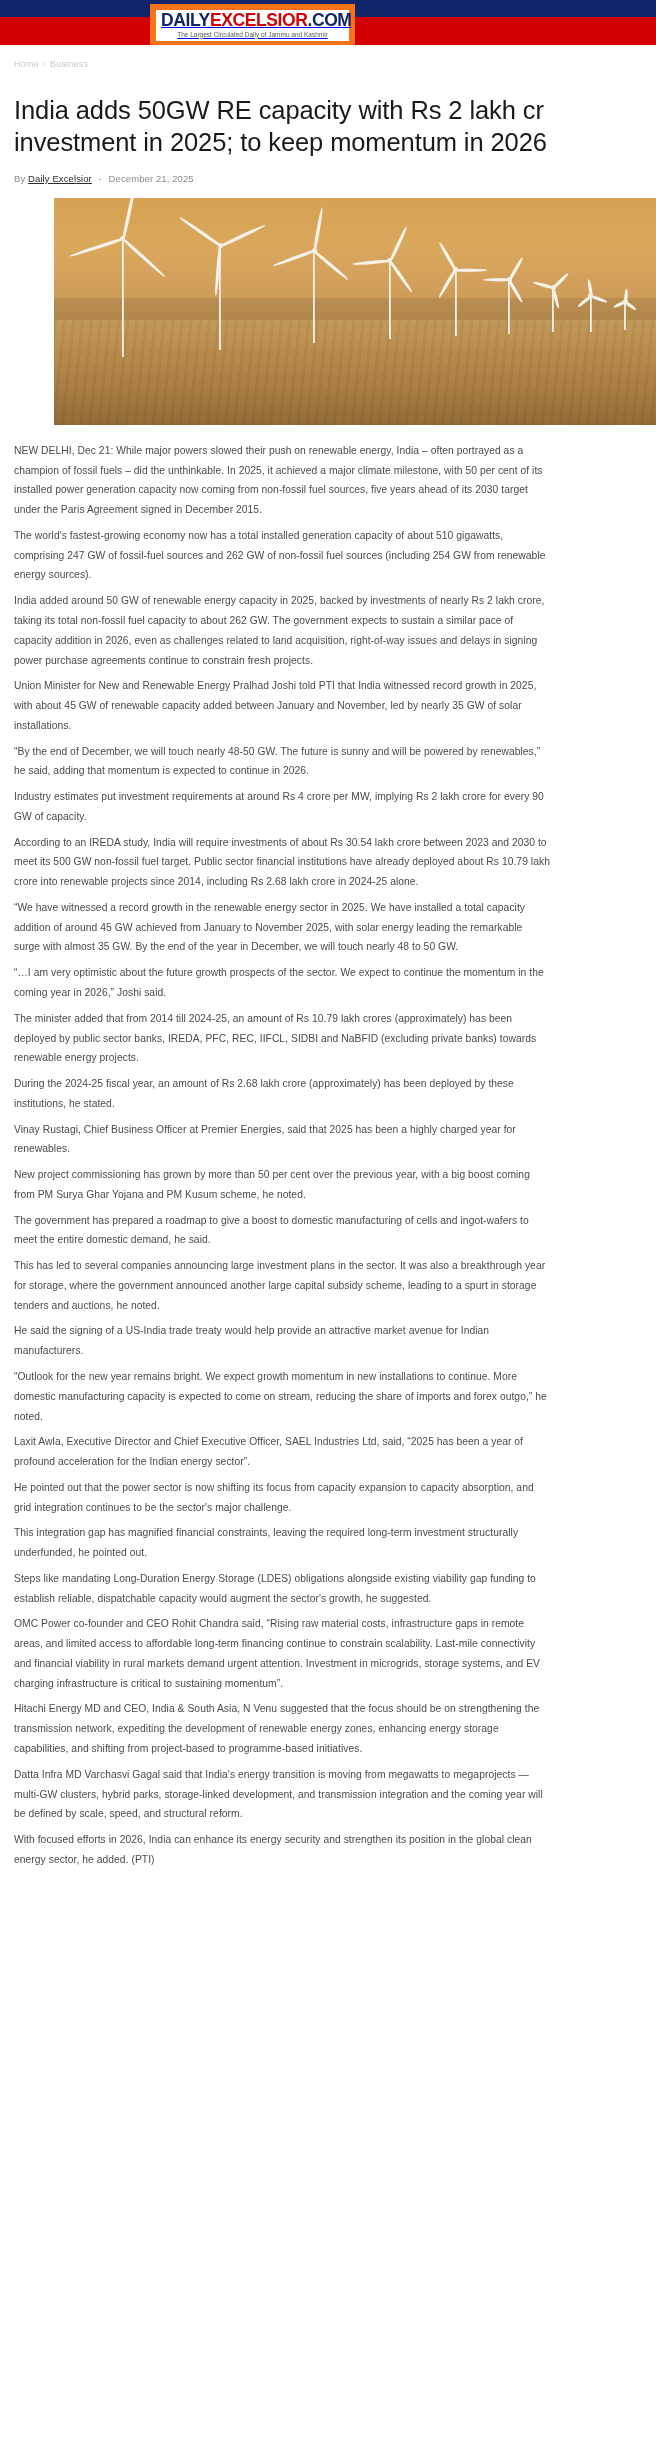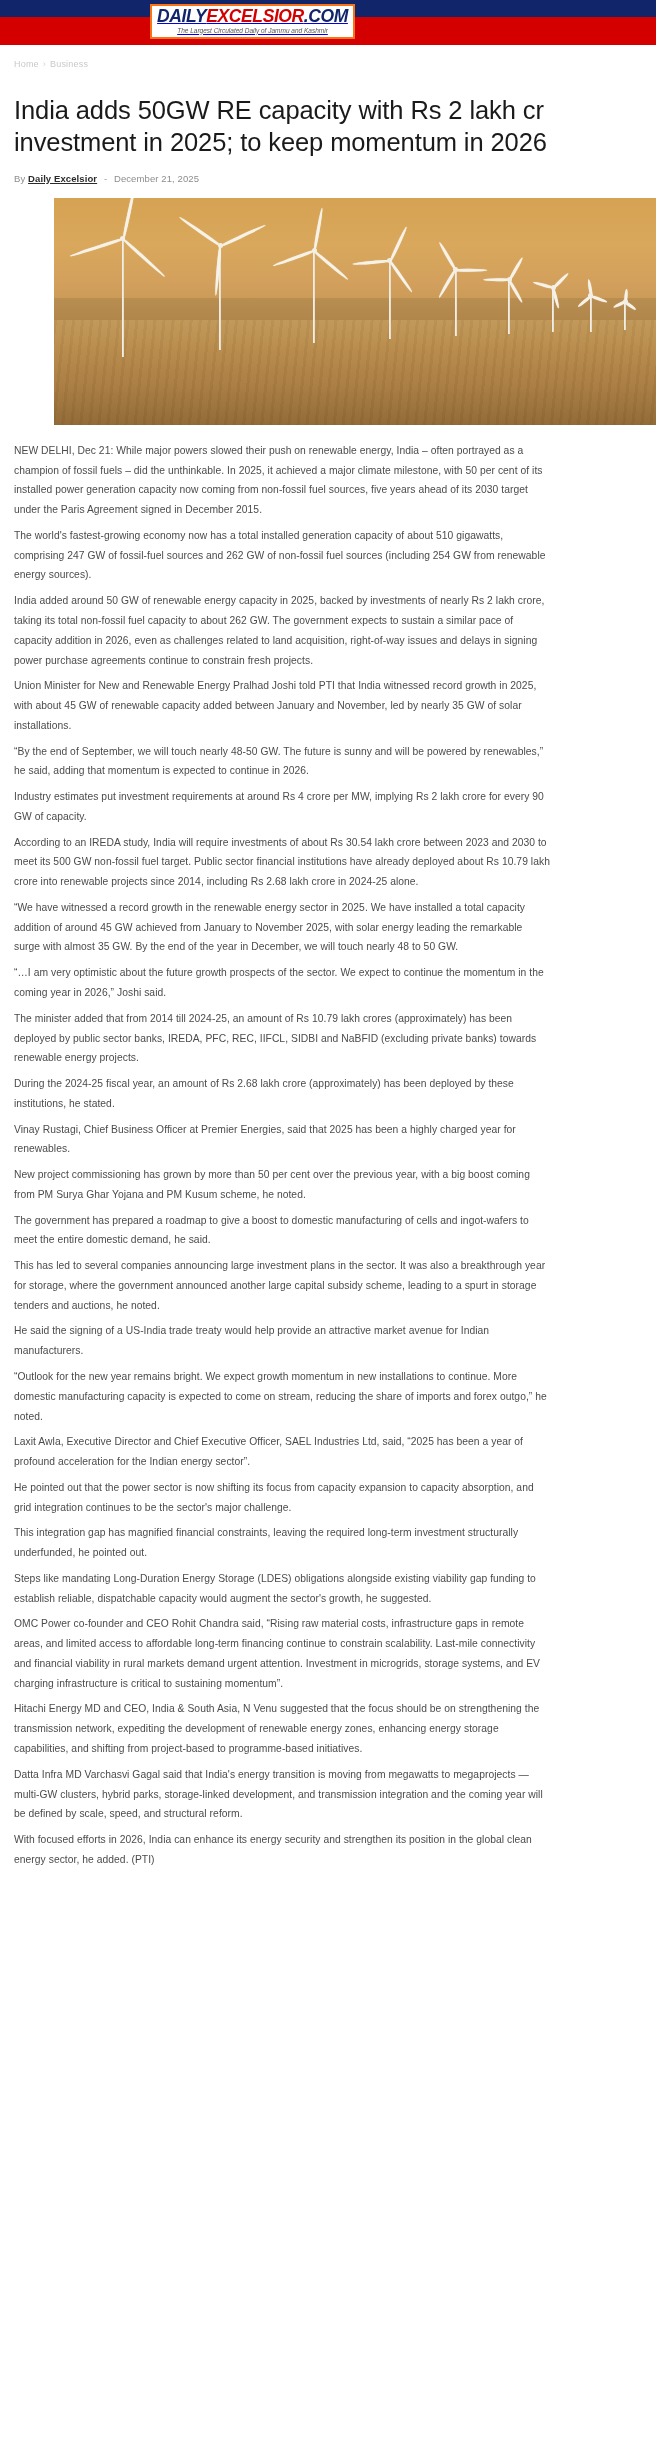"DAILYEXCELSIOR.COM" .logo-box { border: 2px solid #f97316 -> 6px solid #f97316; font-style: italic -> none }
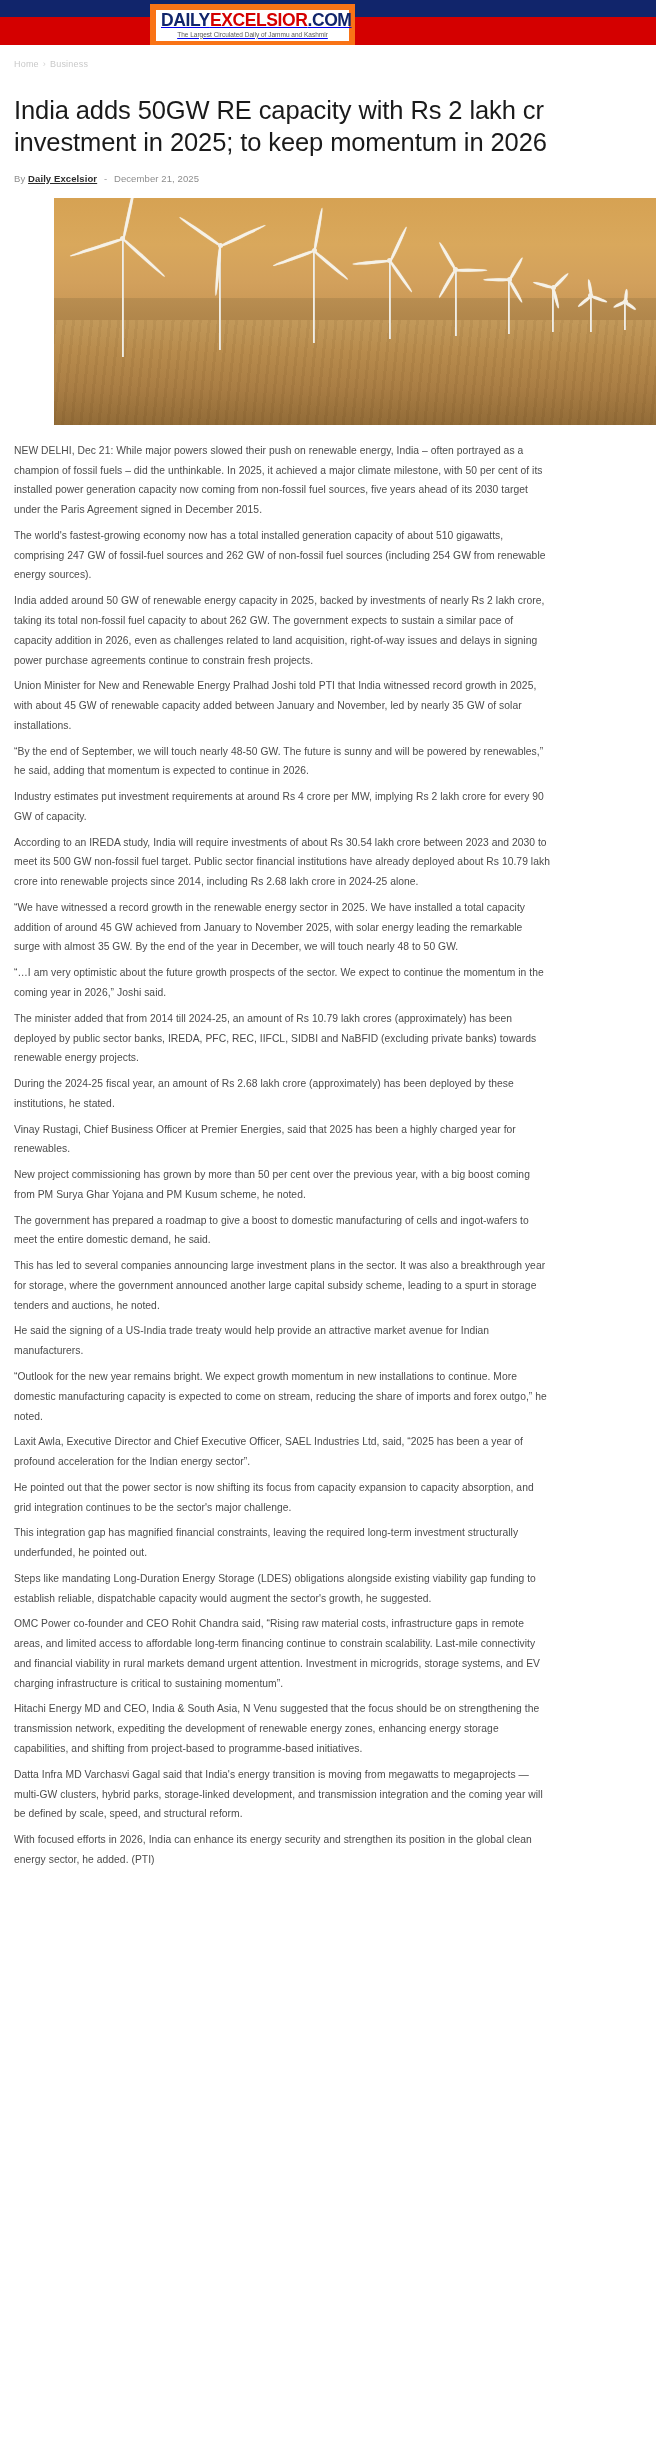"Daily Excelsior" .byline .author { font-weight: bold -> normal }
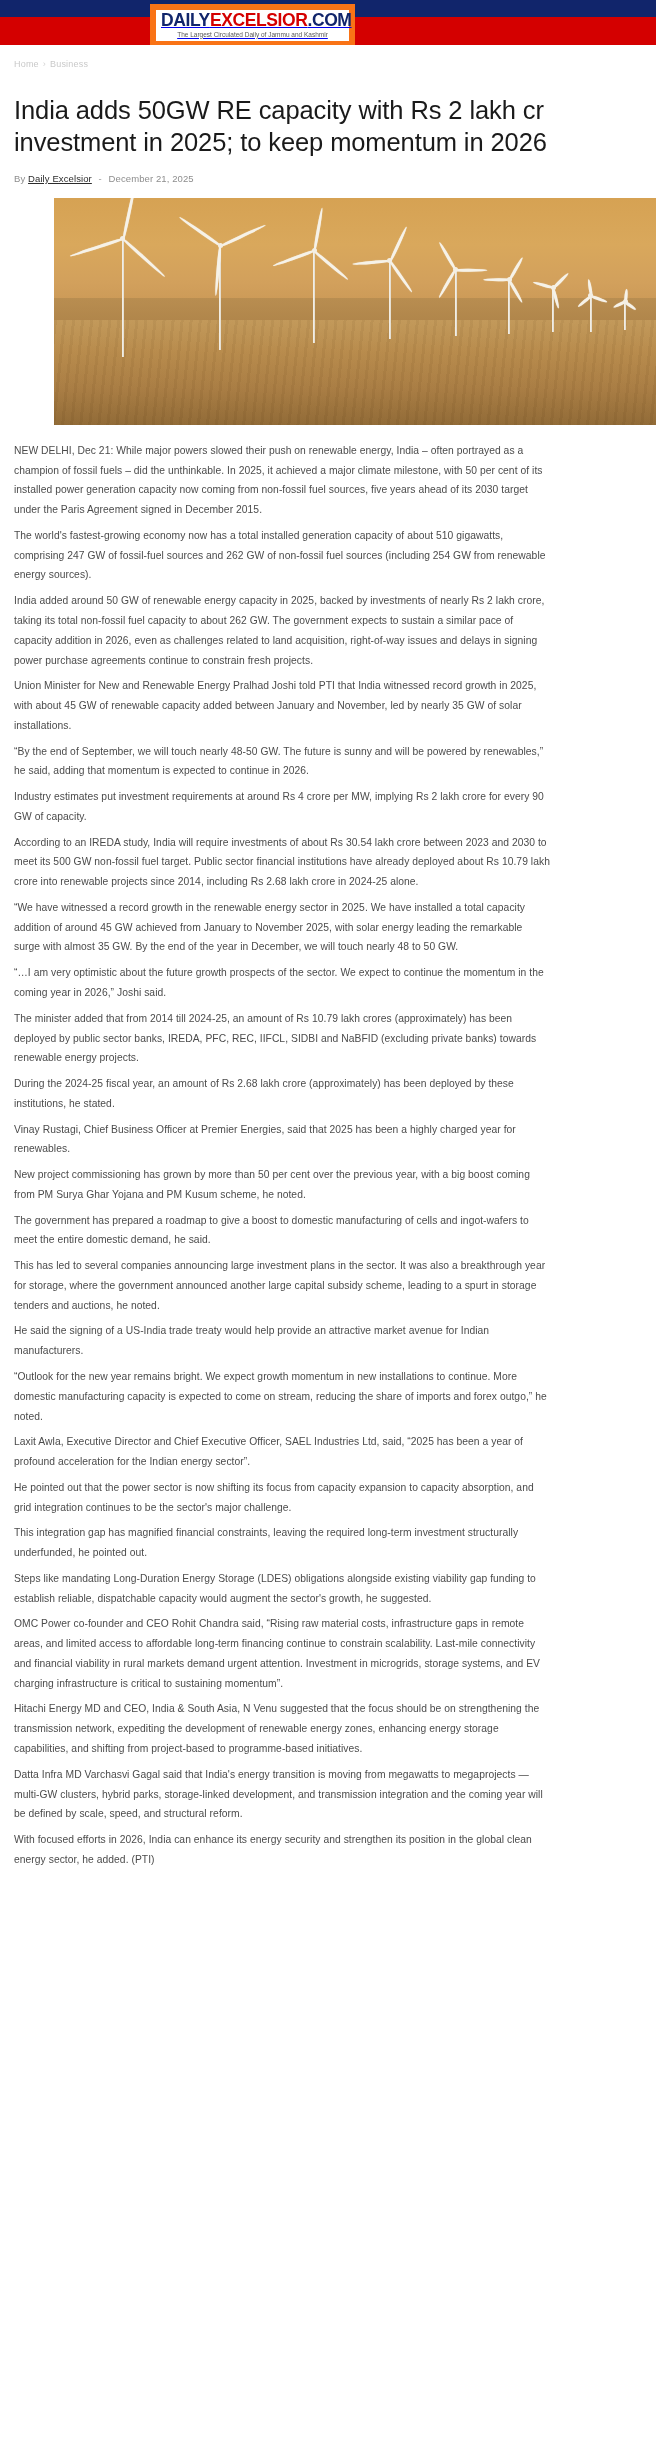"“By the end of September," p { text: September -> December }
